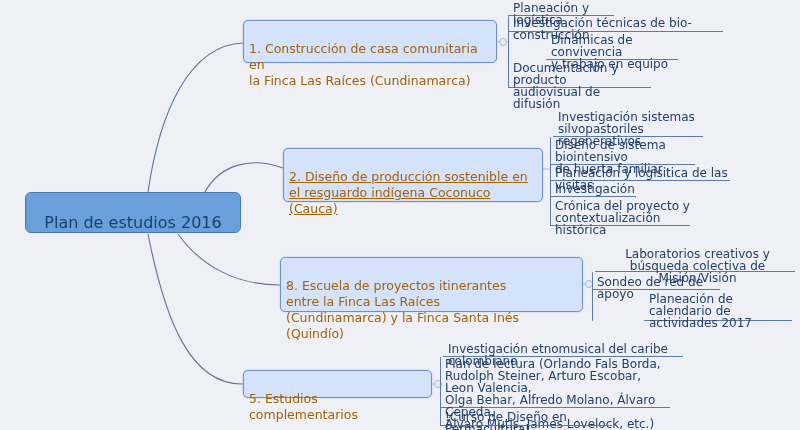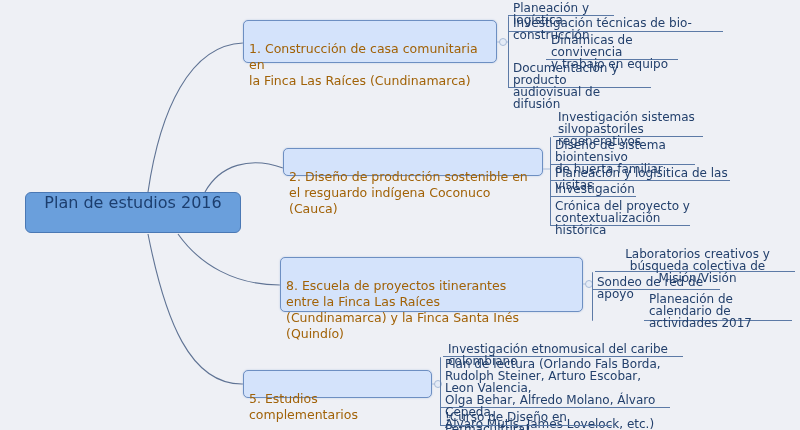"2. Diseño de producción sostenible" div.branch { height: 28px -> 54px; text-decoration: none -> underline }
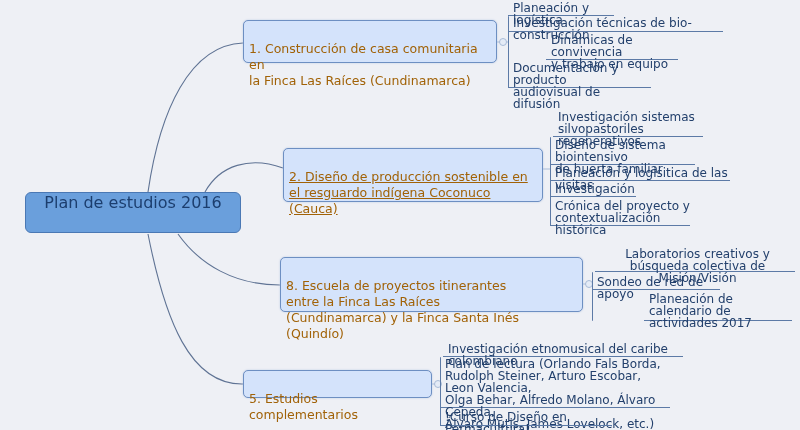"Plan de estudios 2016" .central { align-items: flex-start -> flex-end }
